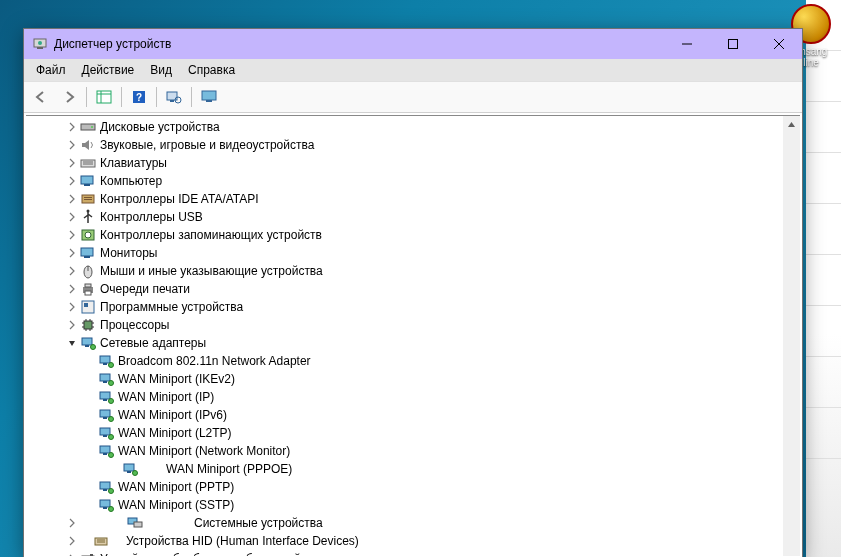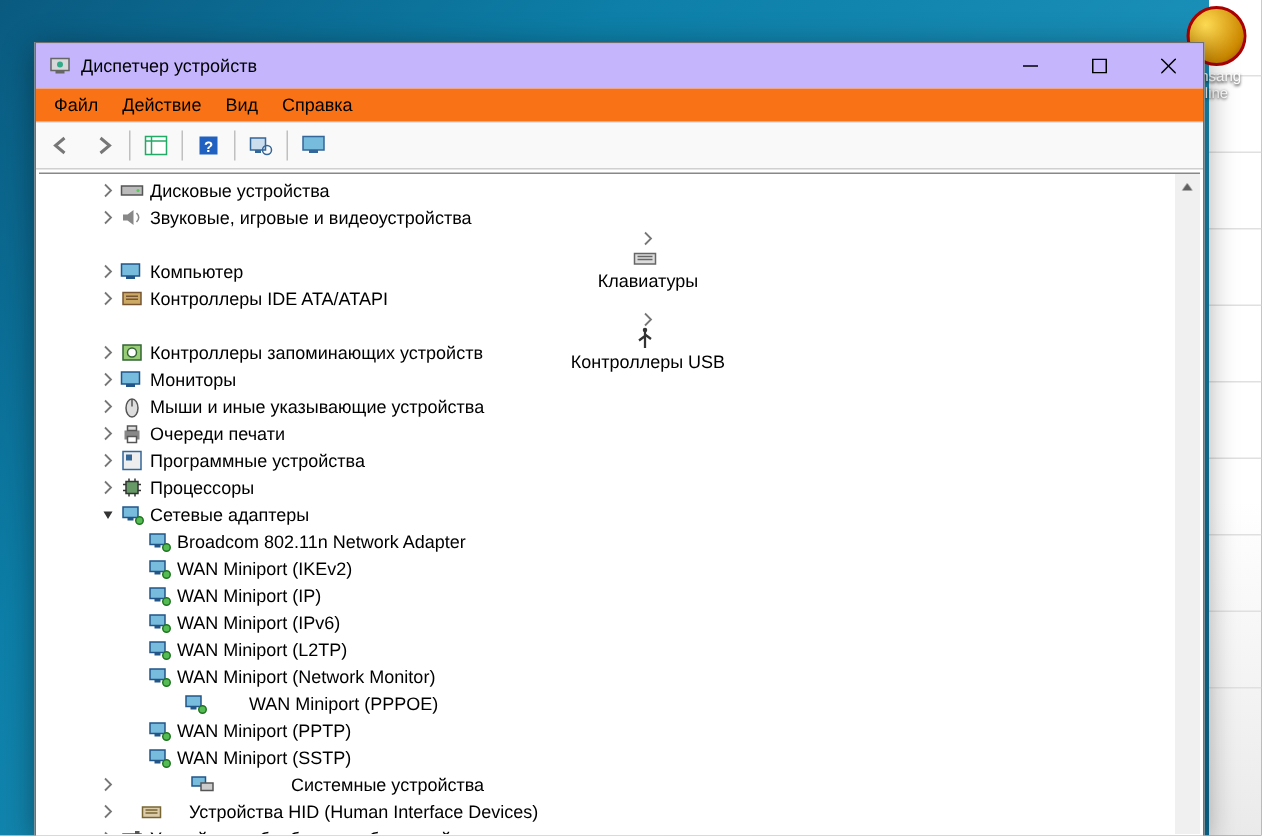"Файл" .menubar { background: #f97316 -> #e5e5e5 }
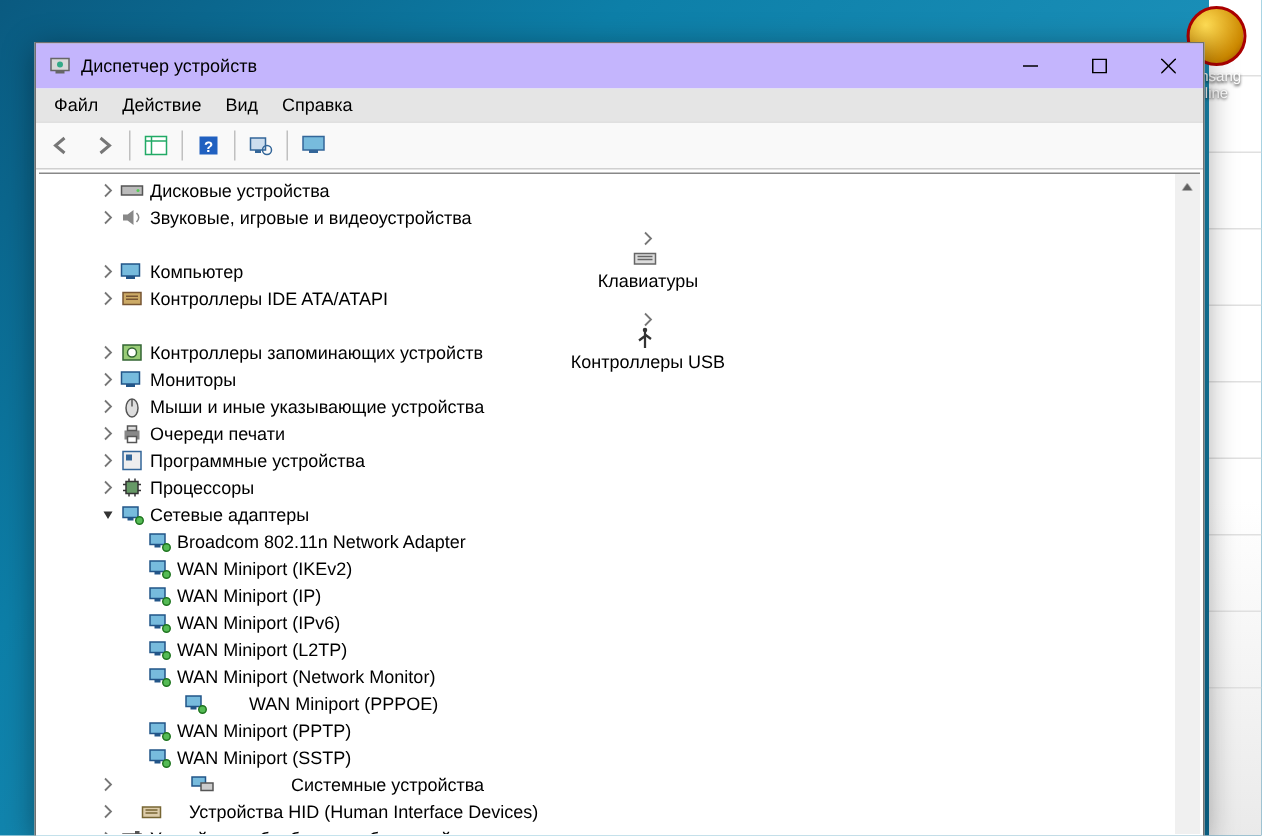"Клавиатуры" div.tree-row { flex-direction: column -> none }
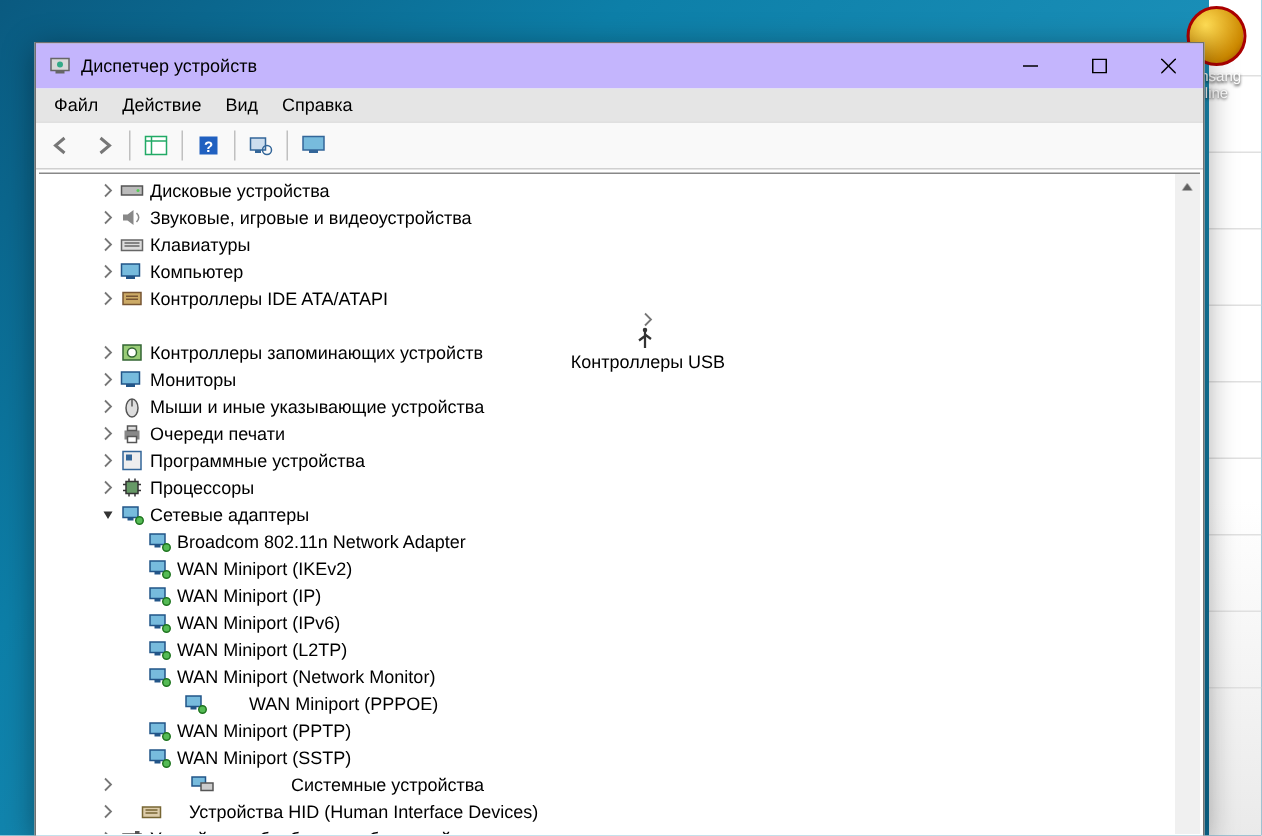"Контроллеры USB" div.tree-row { flex-direction: column -> none }
